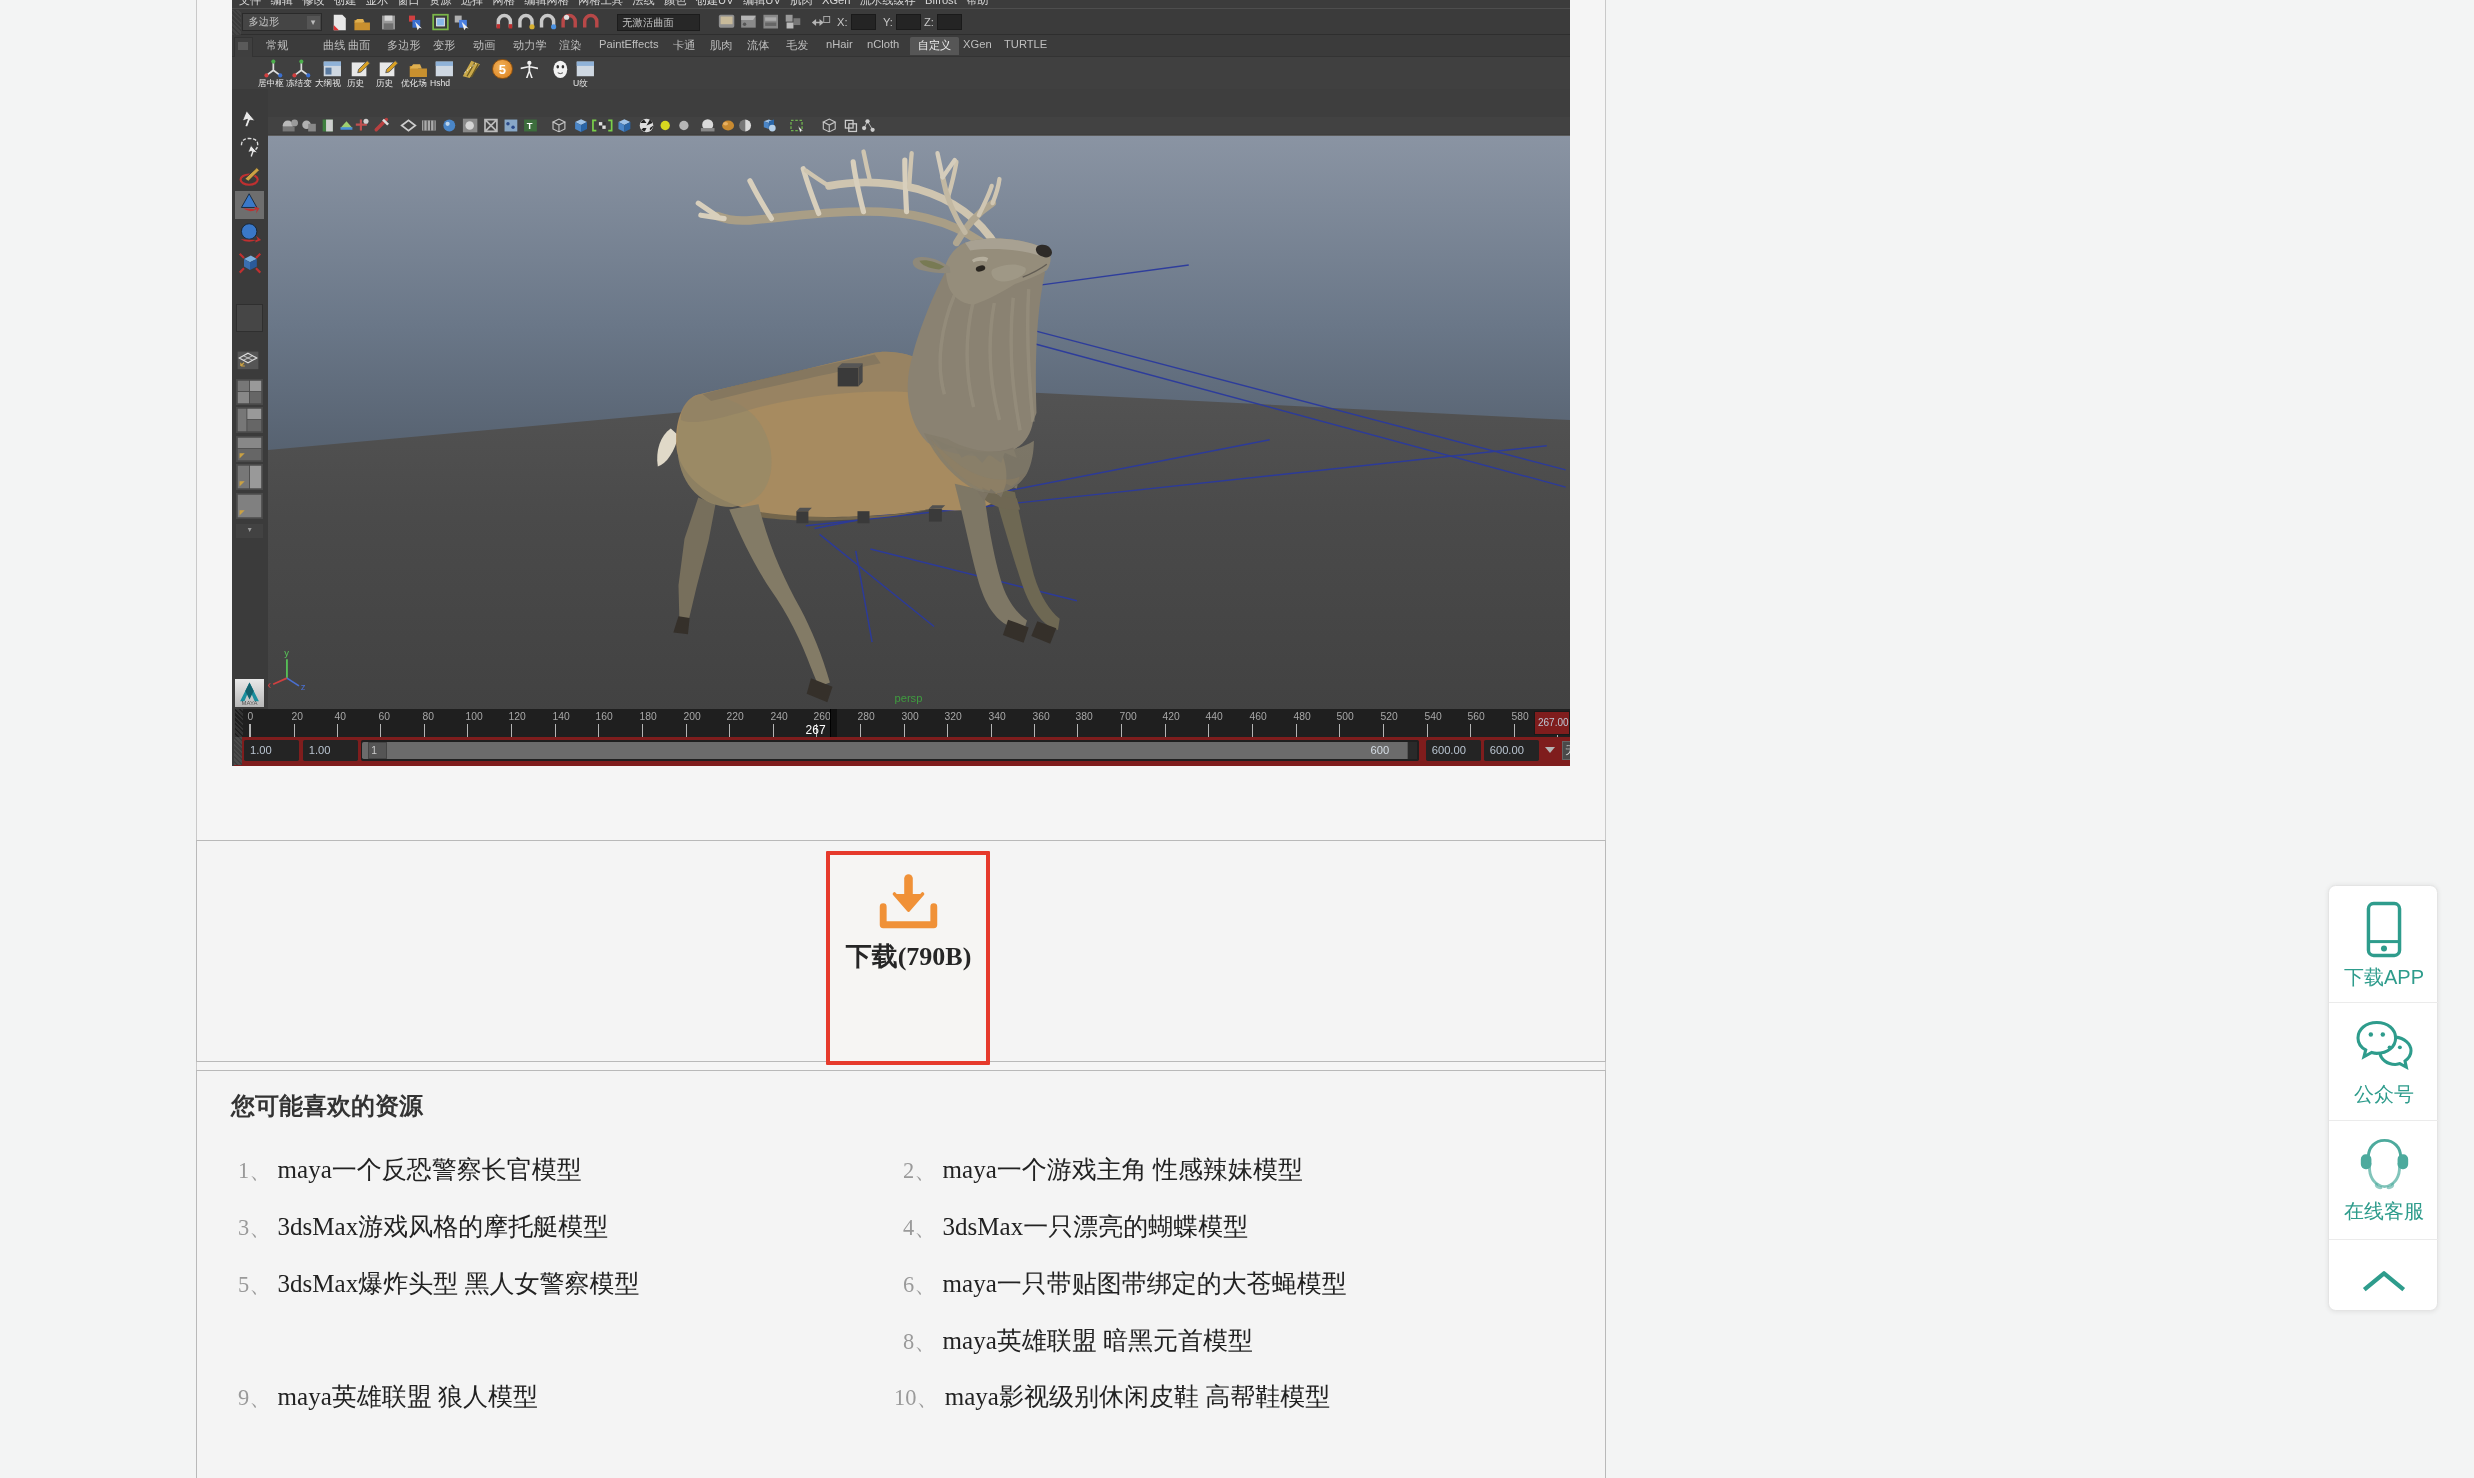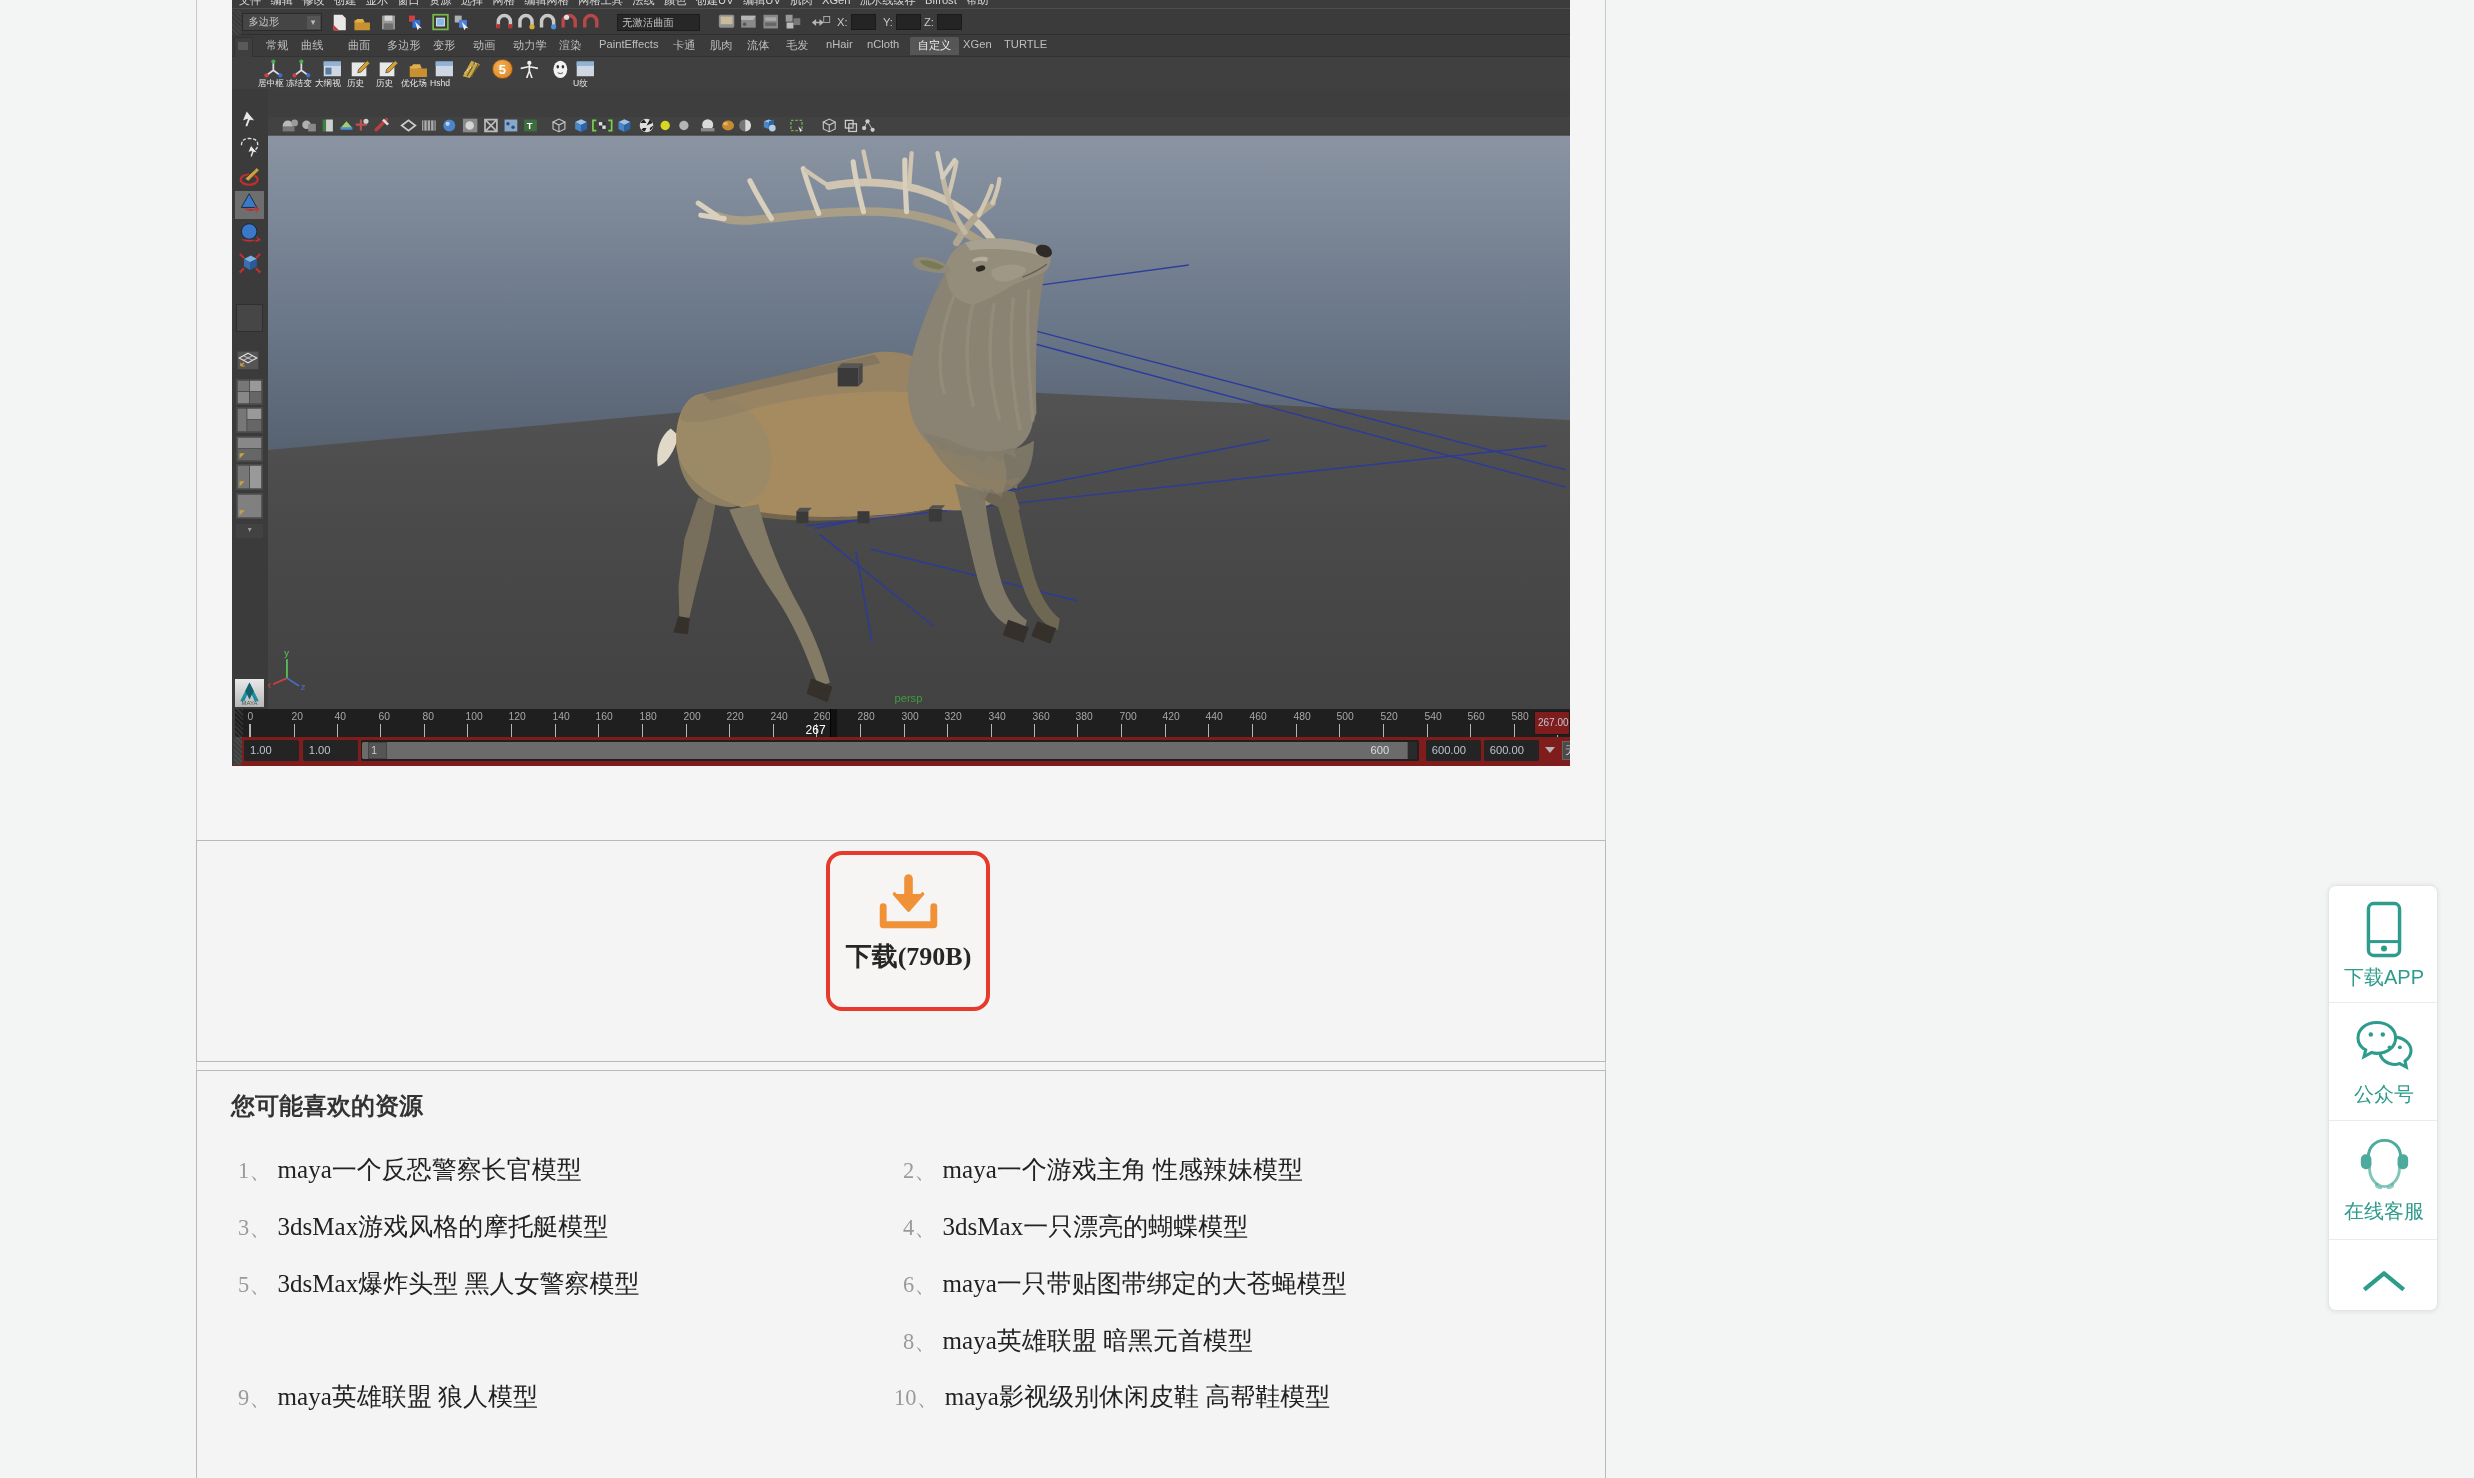"曲线" span { left: 69px -> 91px }
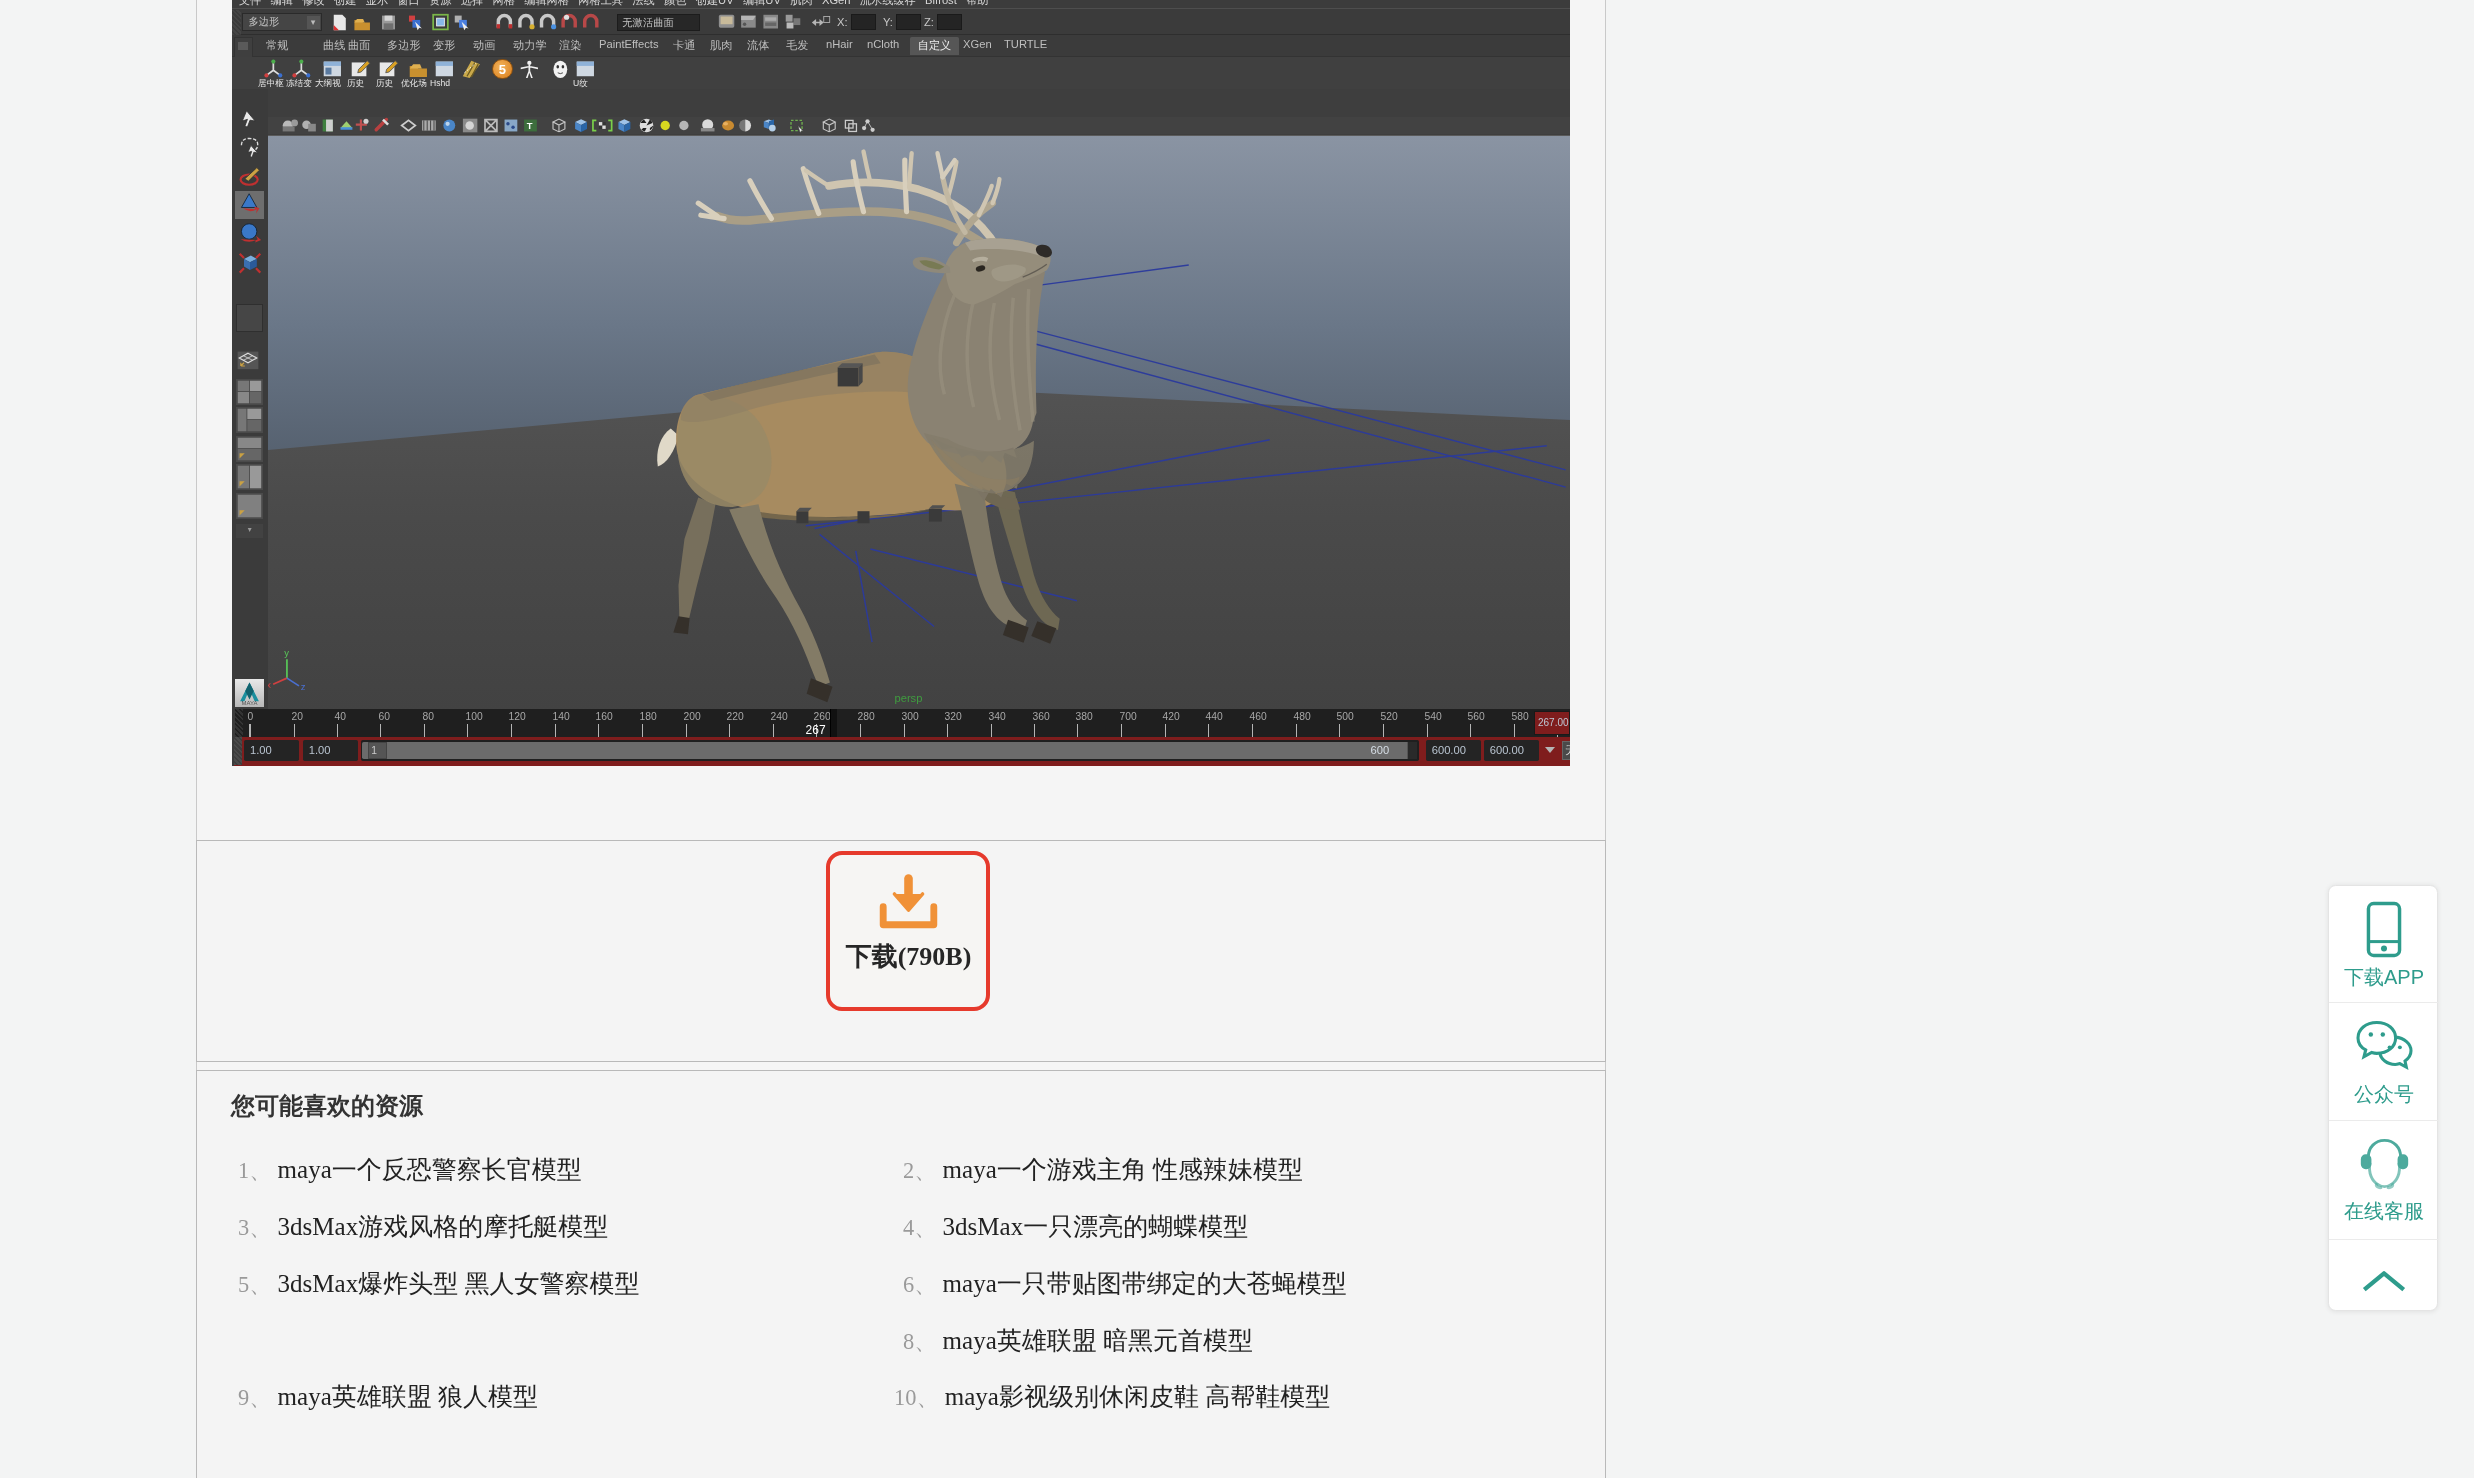"下载(790B)" #dlbtn { border-radius: 16px -> 1px; height: 160px -> 214px }
